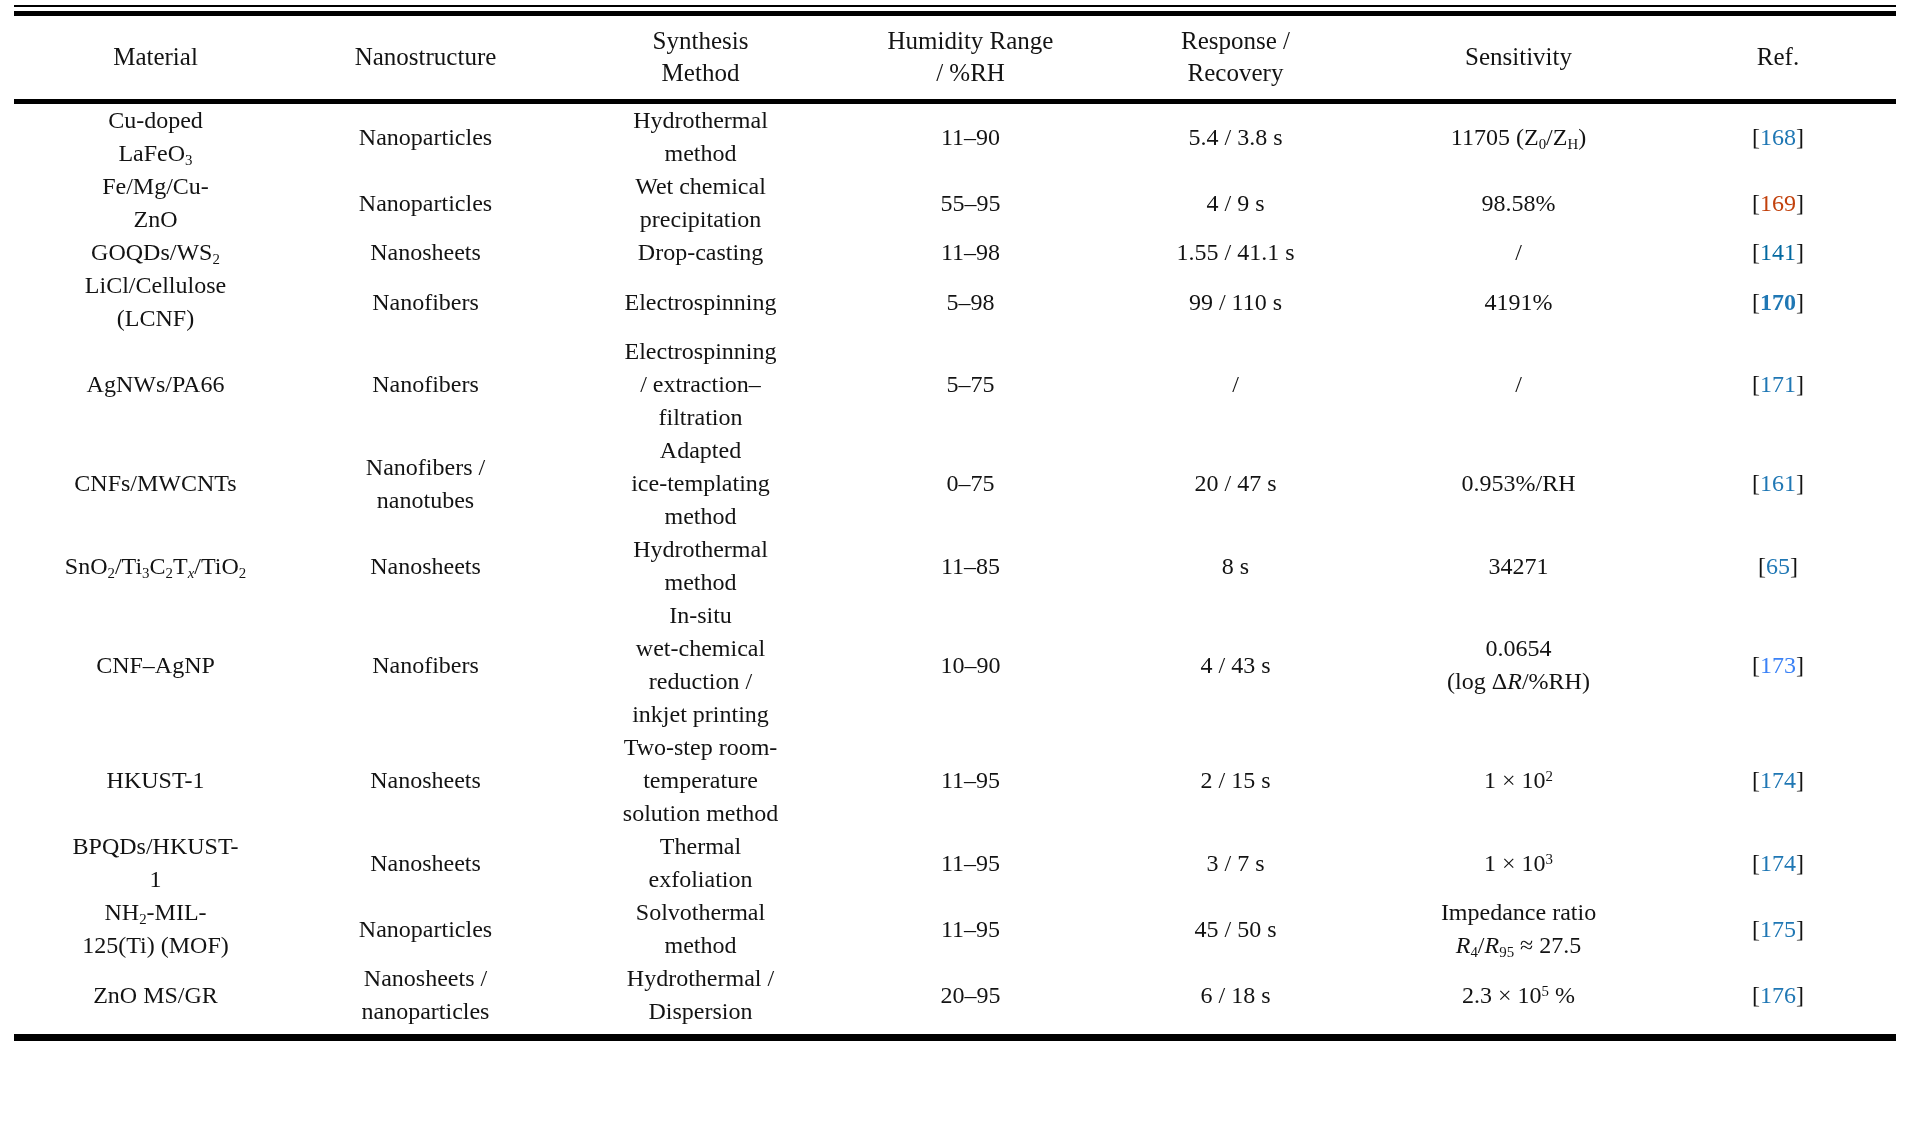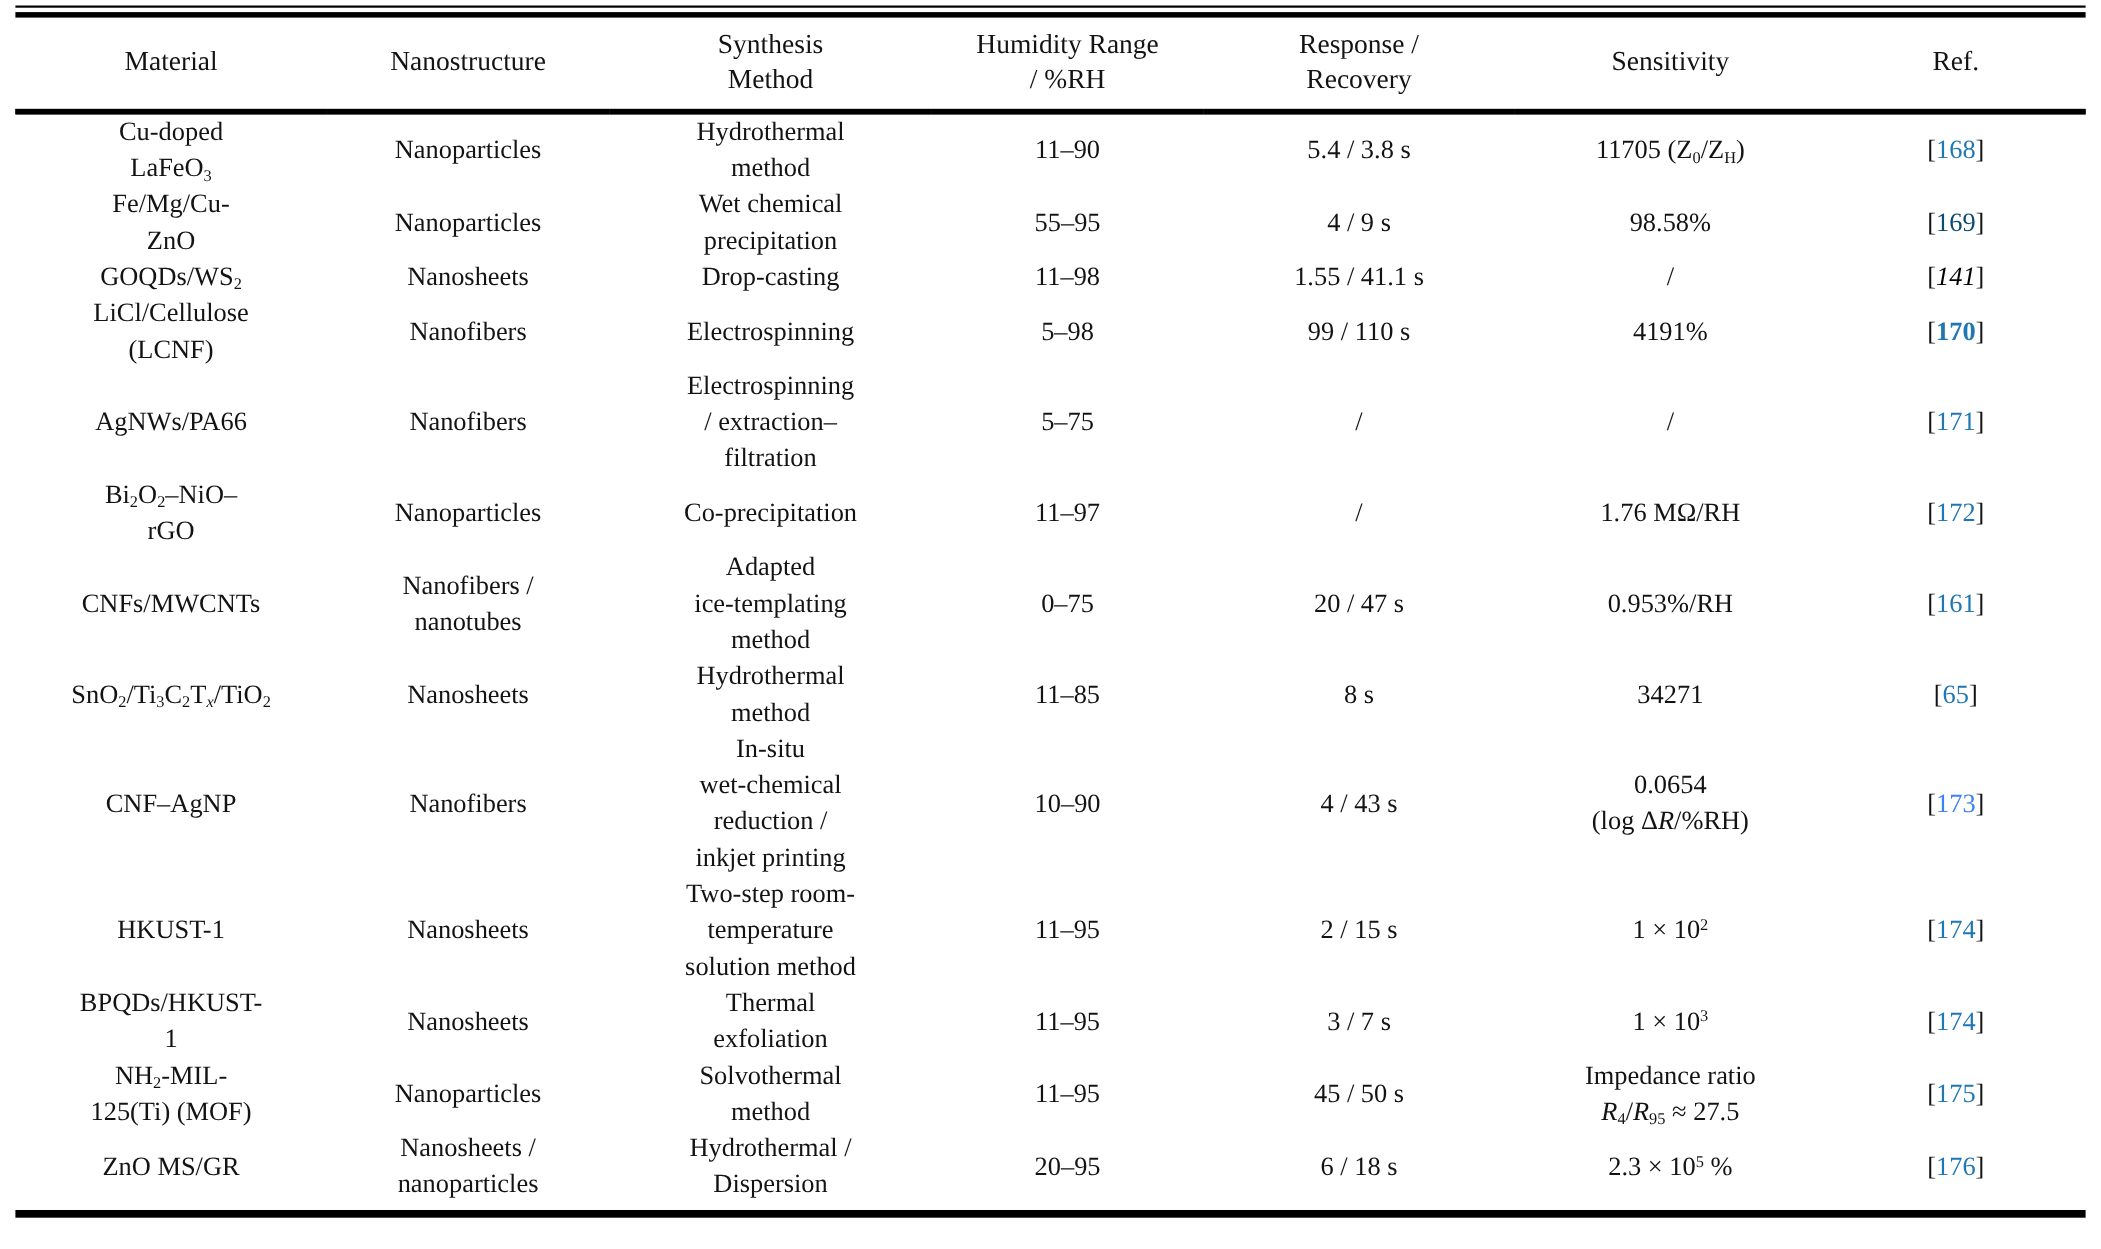"169" a.ref-link { color: #0c4a6e -> #c2410c }
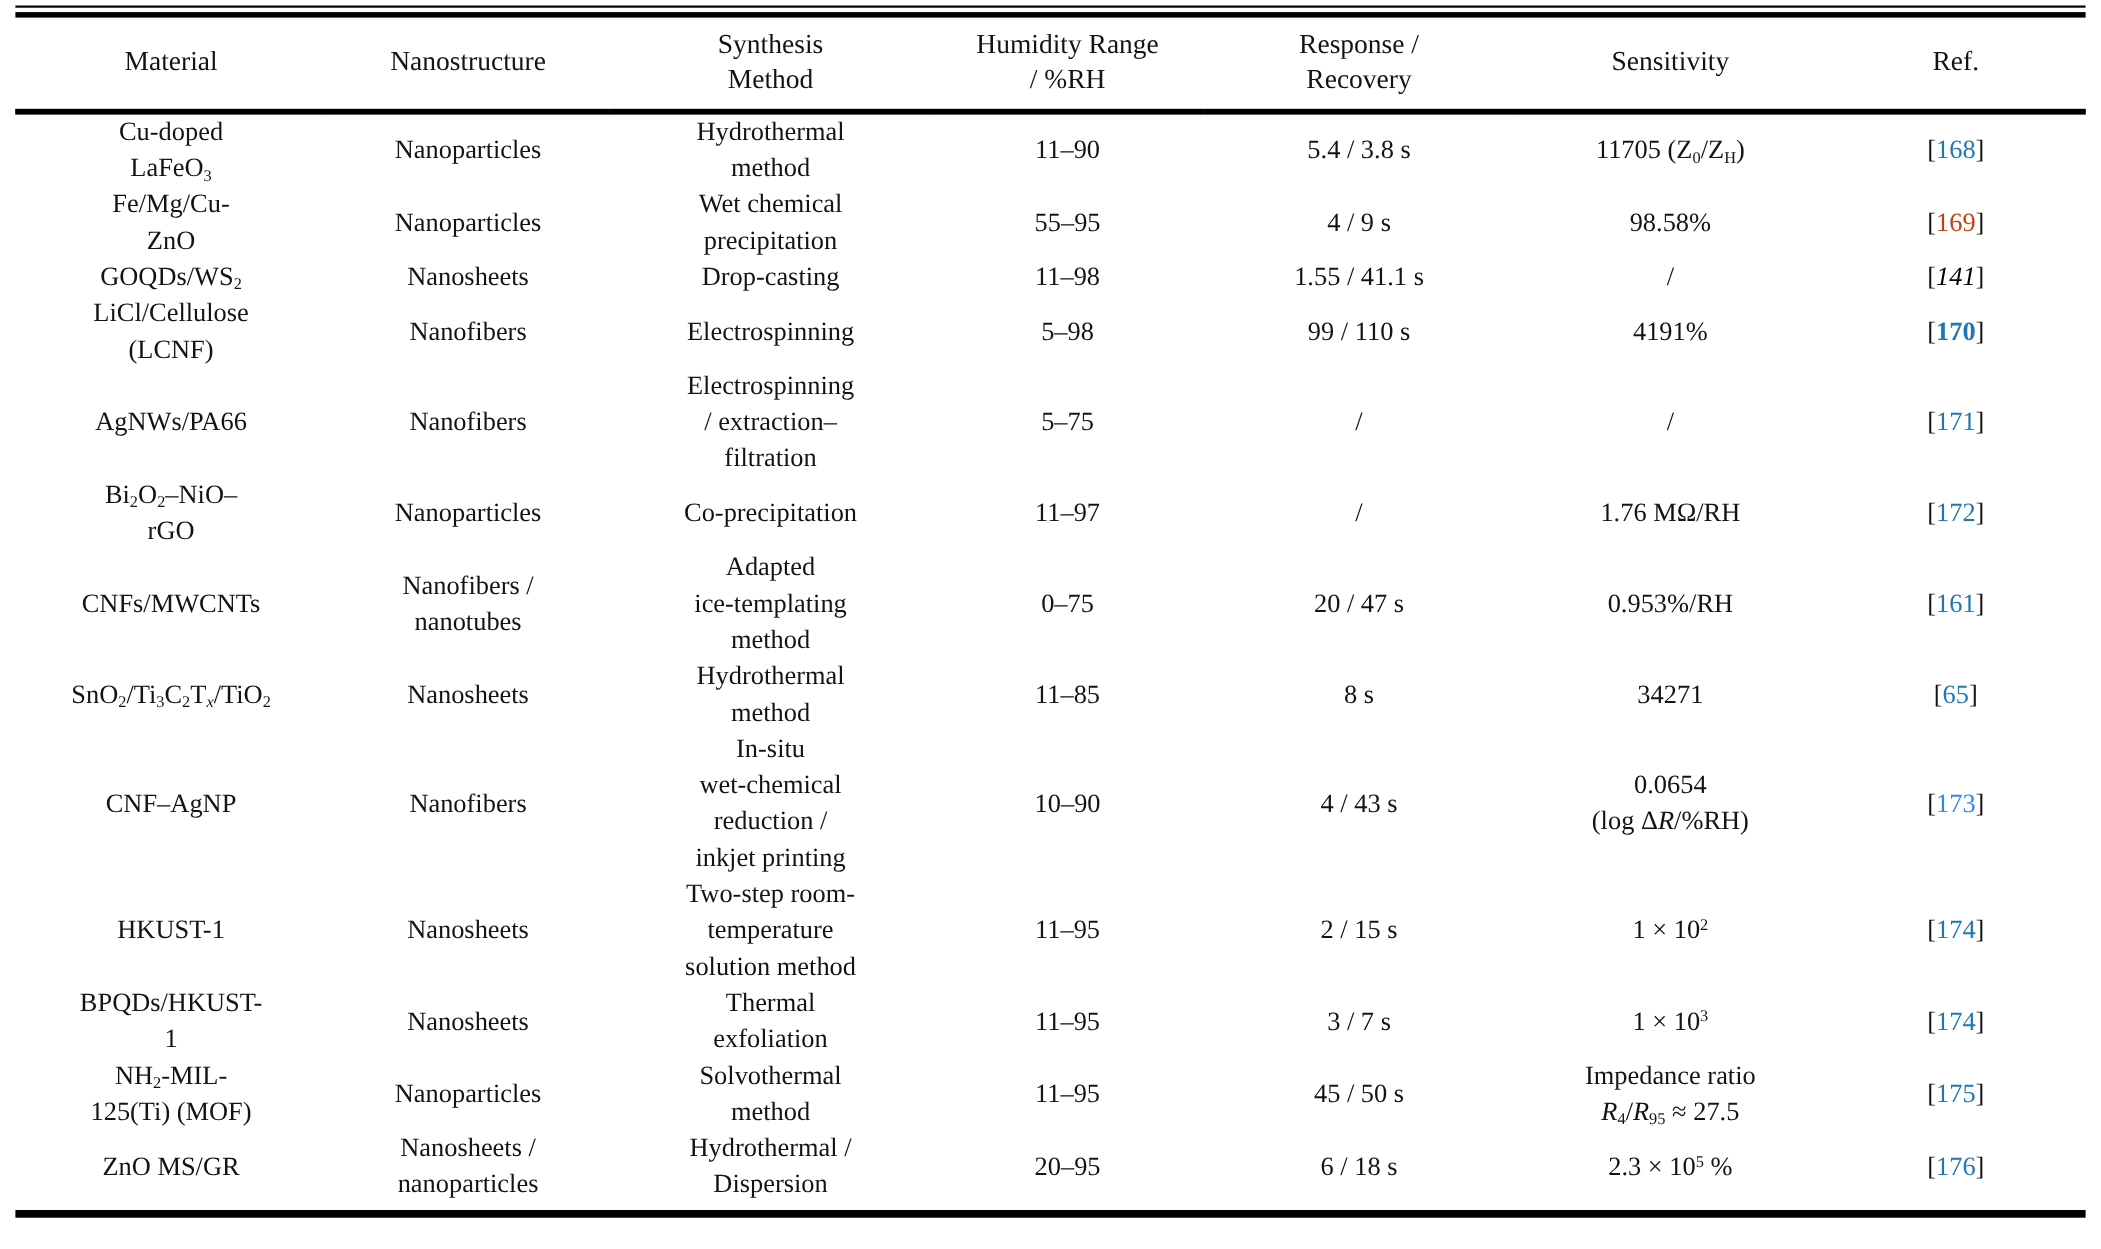"141" a.ref-link { color: #000000 -> #0369a1; font-style: italic -> none }
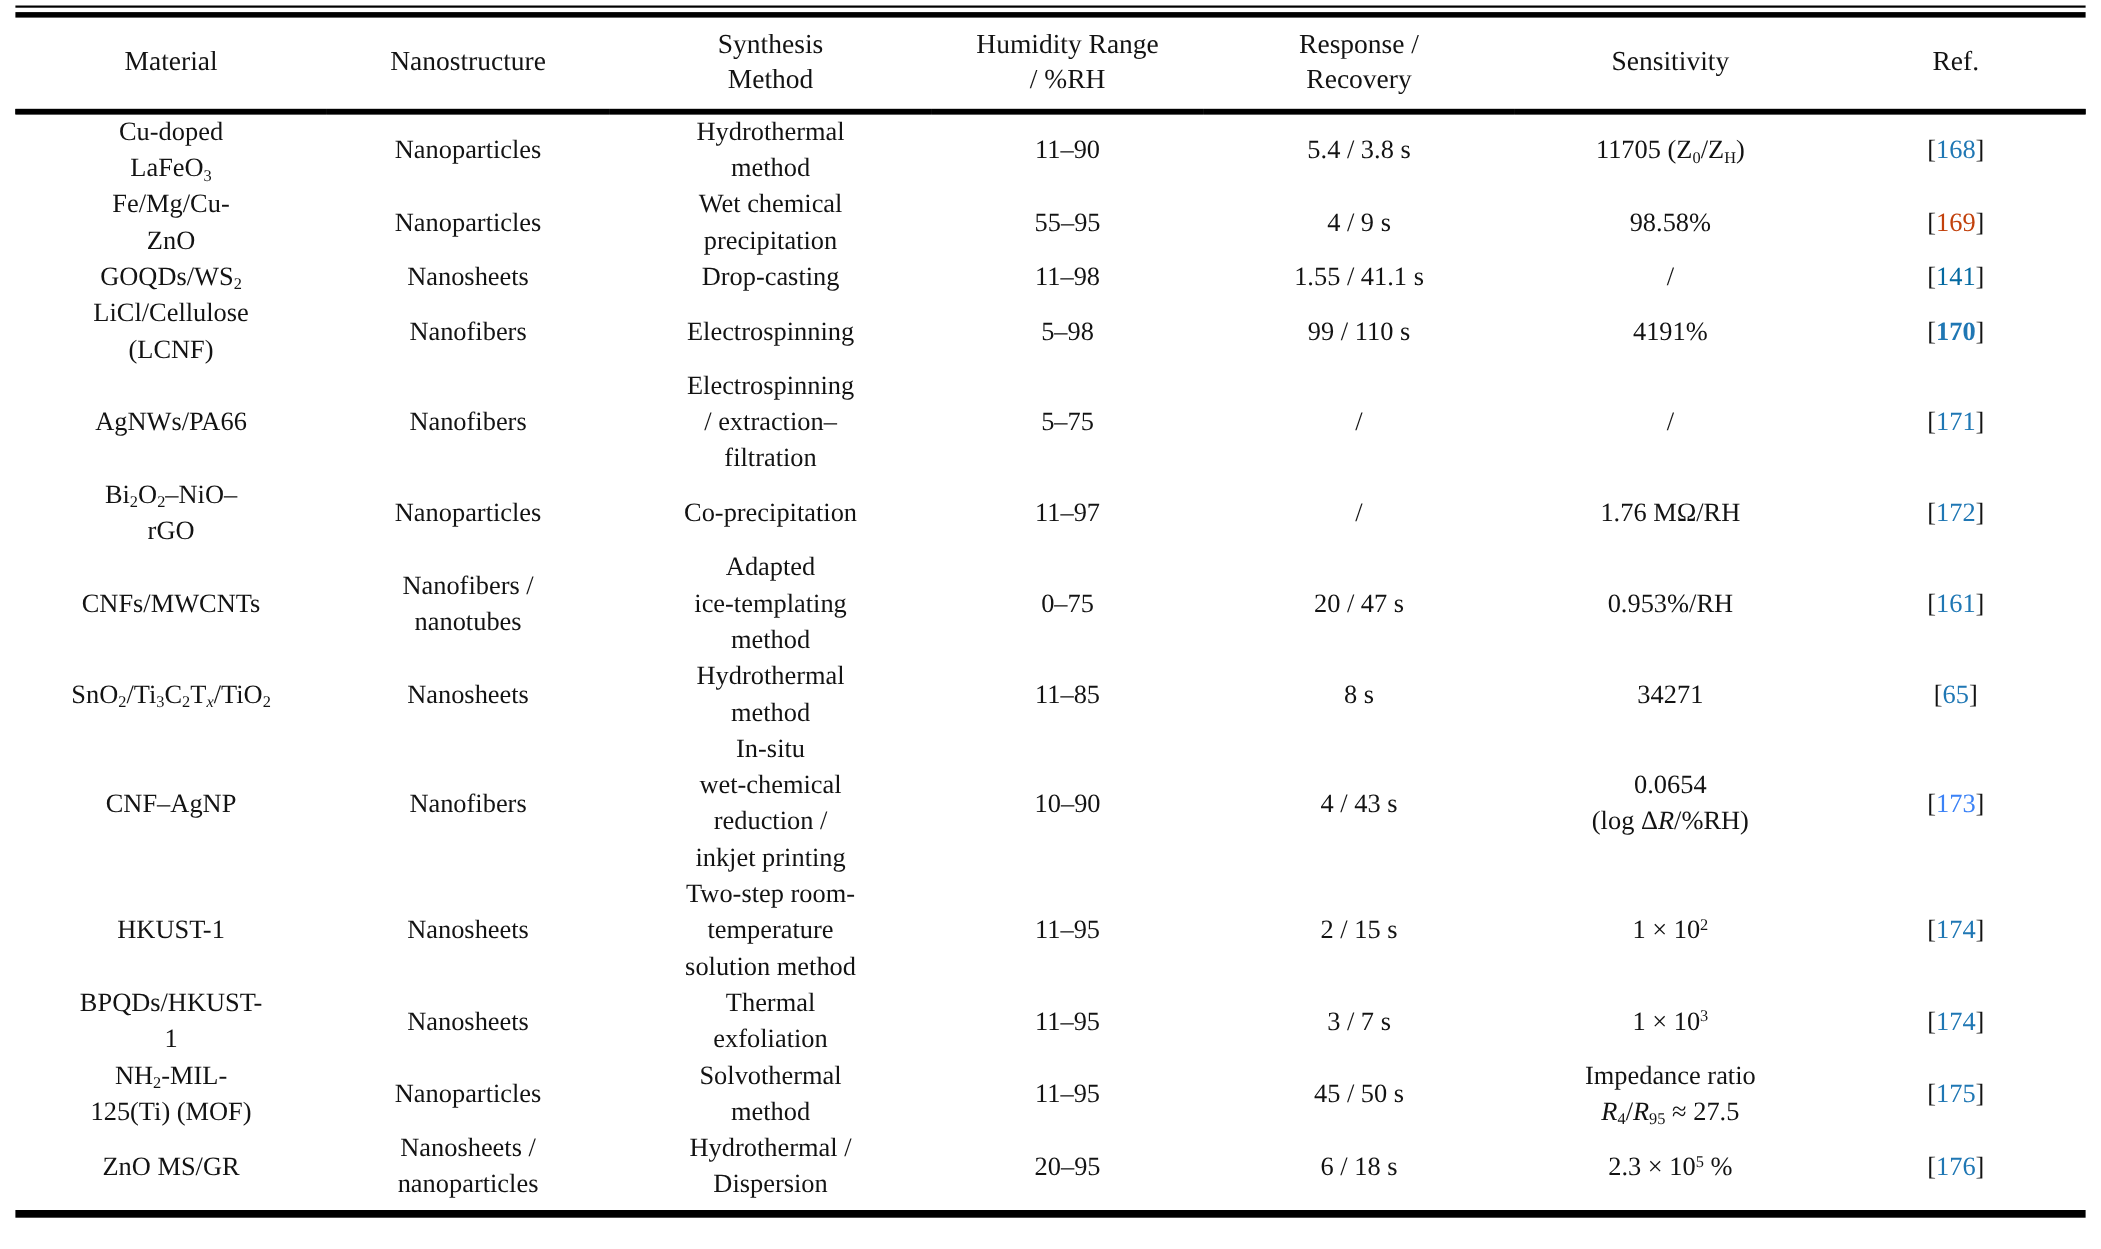"Bi2O2–NiO–" tr.body-row { html: <tr> <td>Bi<sub>2</sub>O<sub>2</sub>–NiO– rGO</td> <td>Nanoparticles</td> <td>Co-precipitation</td> <td>11–97</td> <td>/</td> <td>1.76 MΩ/RH</td> <td><span>[</span><a>172</a><span>]</span></td> </tr> -> none }
